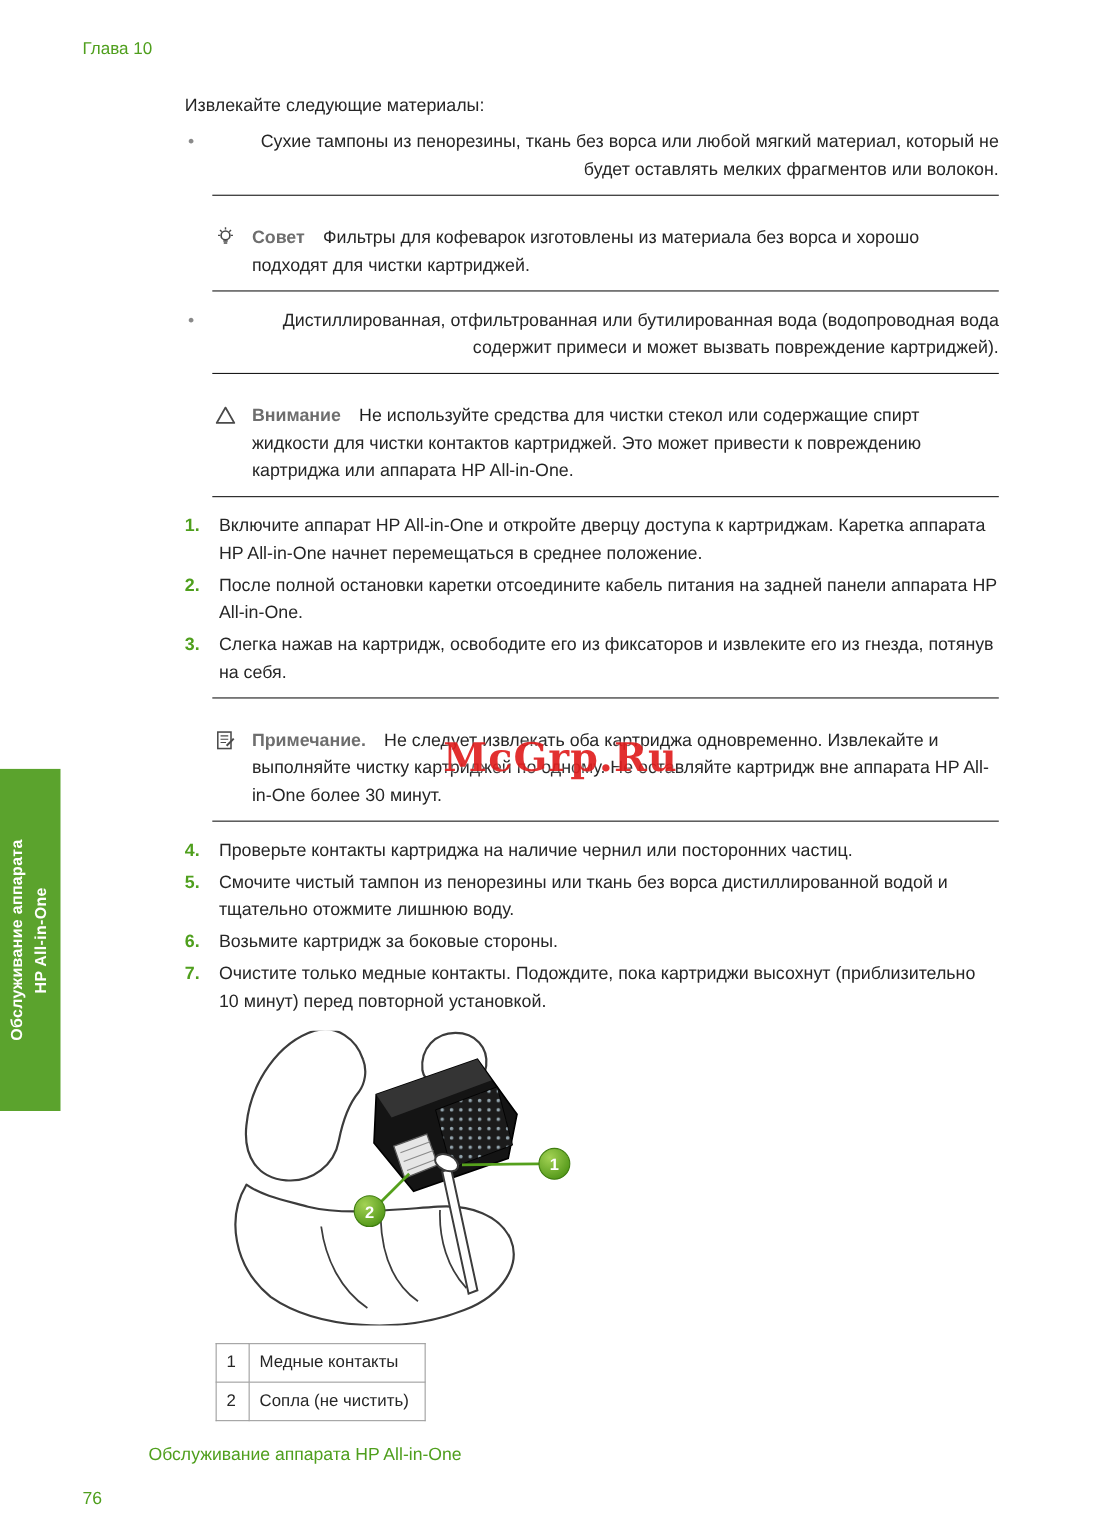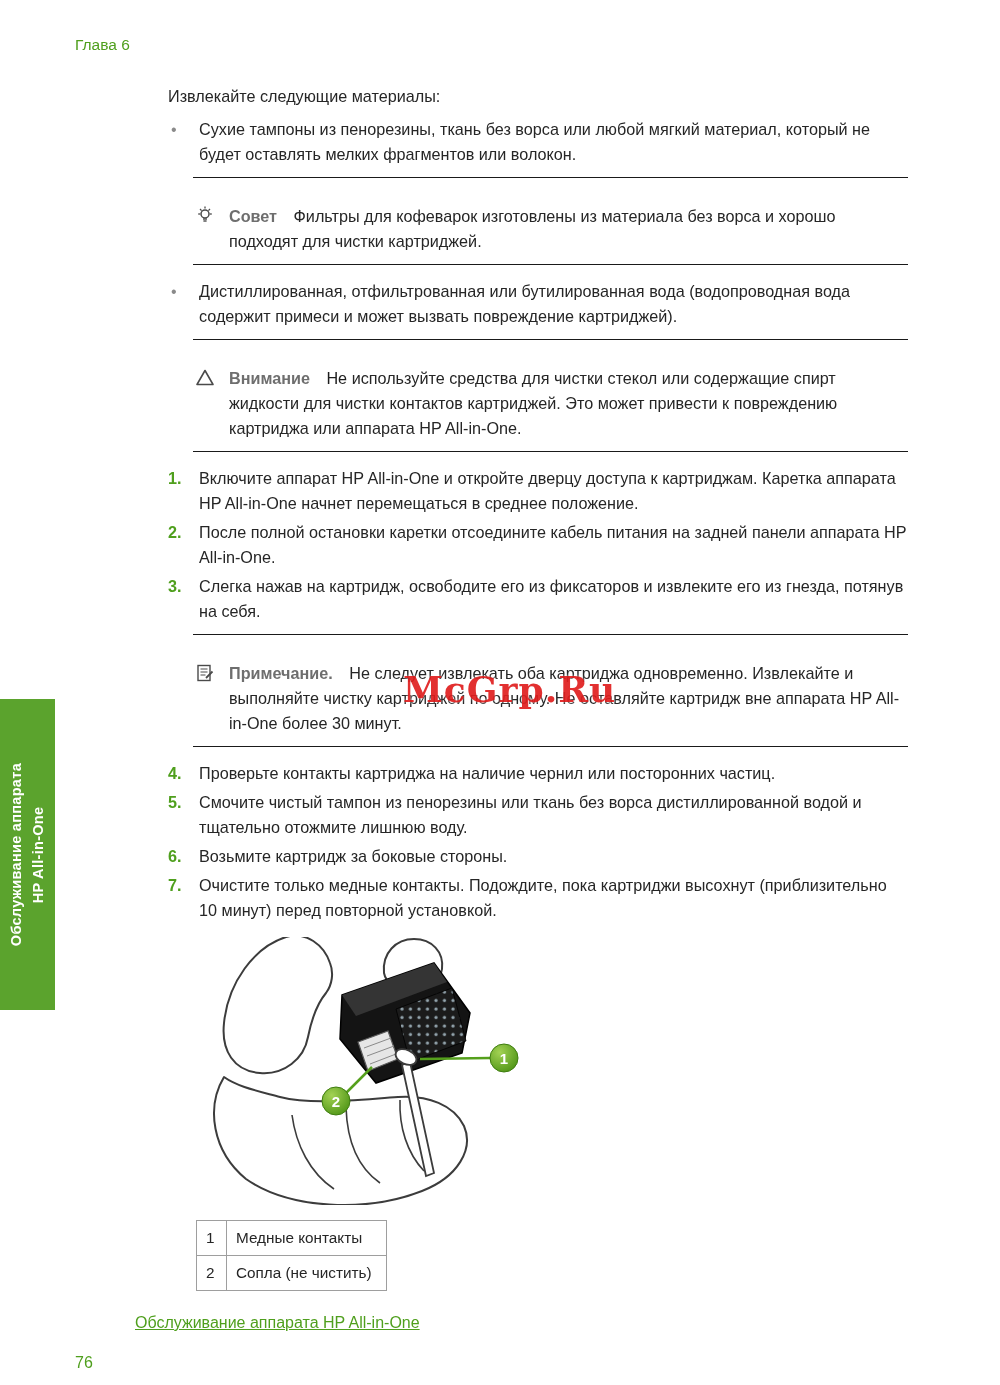"Глава 6" div.chapter { text: 6 -> 10 }
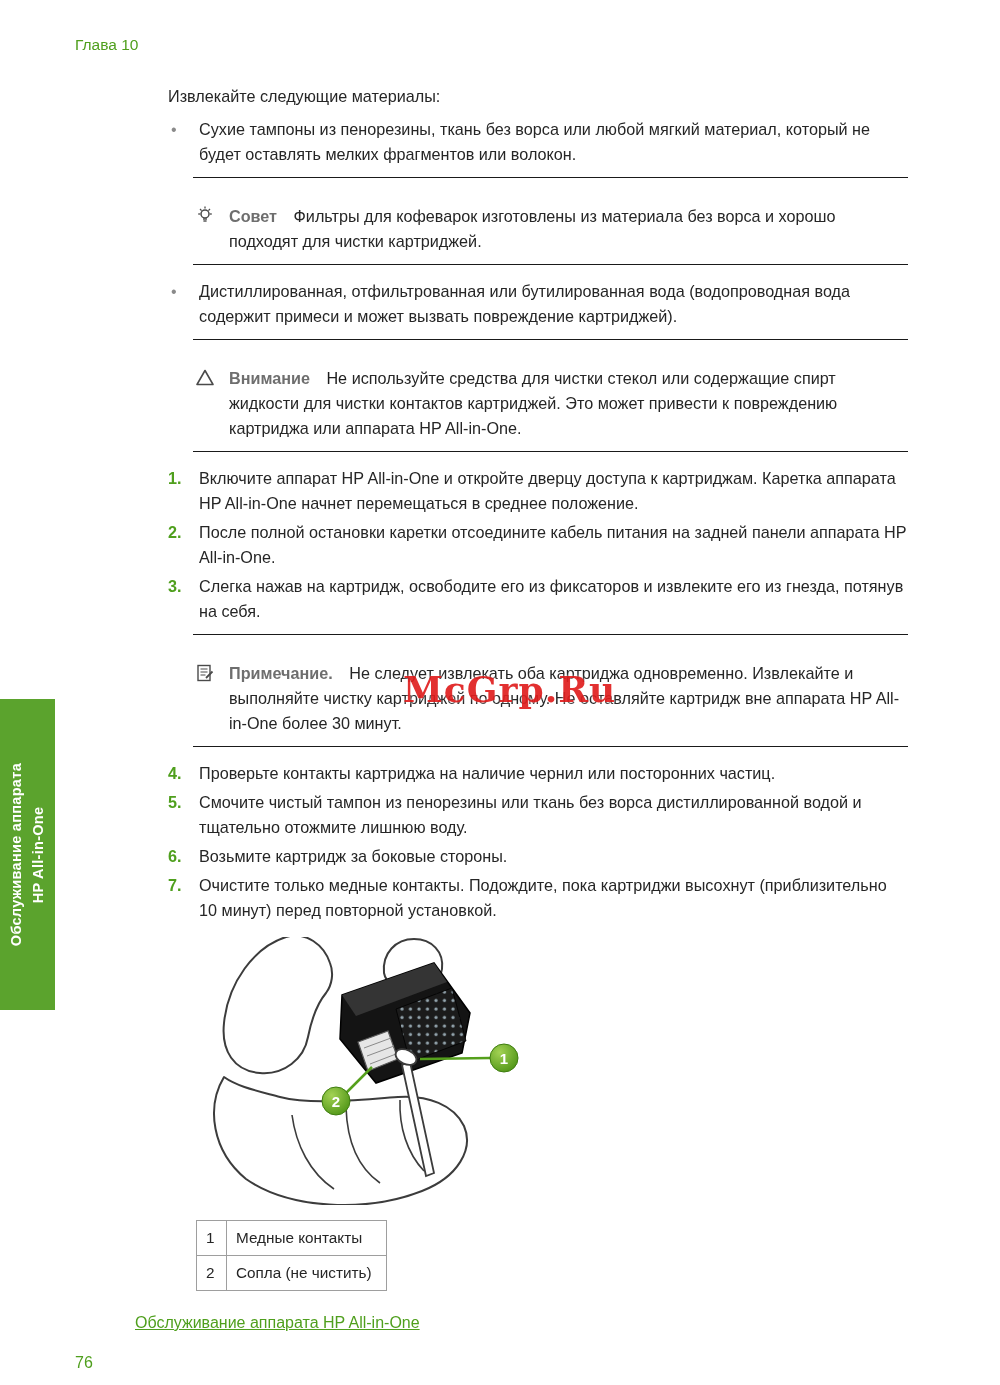"Сухие тампоны из пенорезины, ткань" ul.bullets { text-align: none -> right }
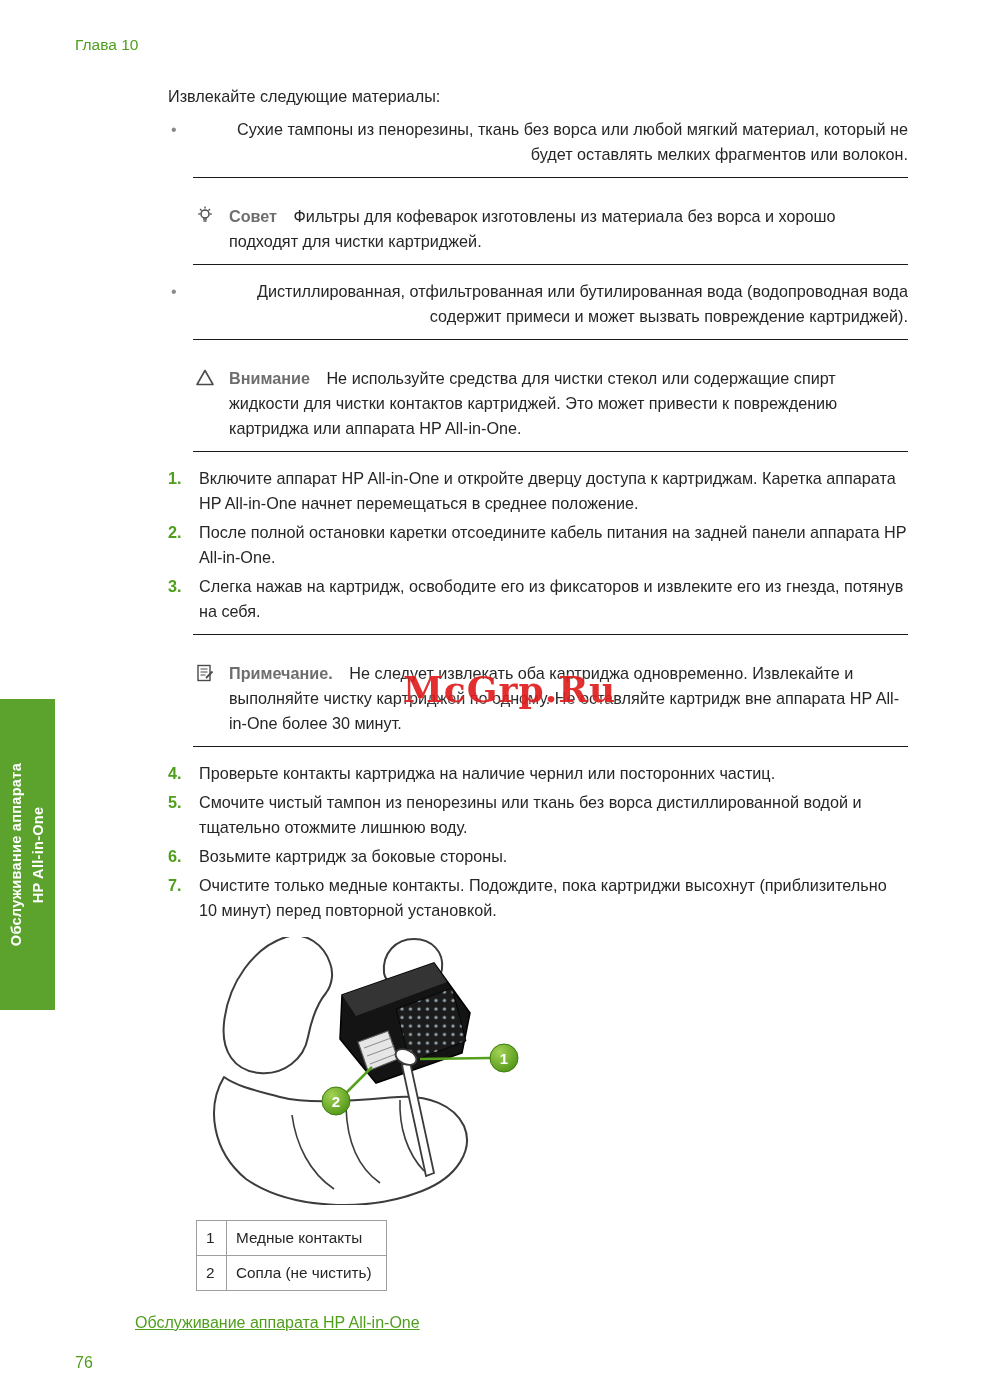"Обслуживание аппарата HP All-in-One" .footer .ftext { text-decoration: underline -> none }
